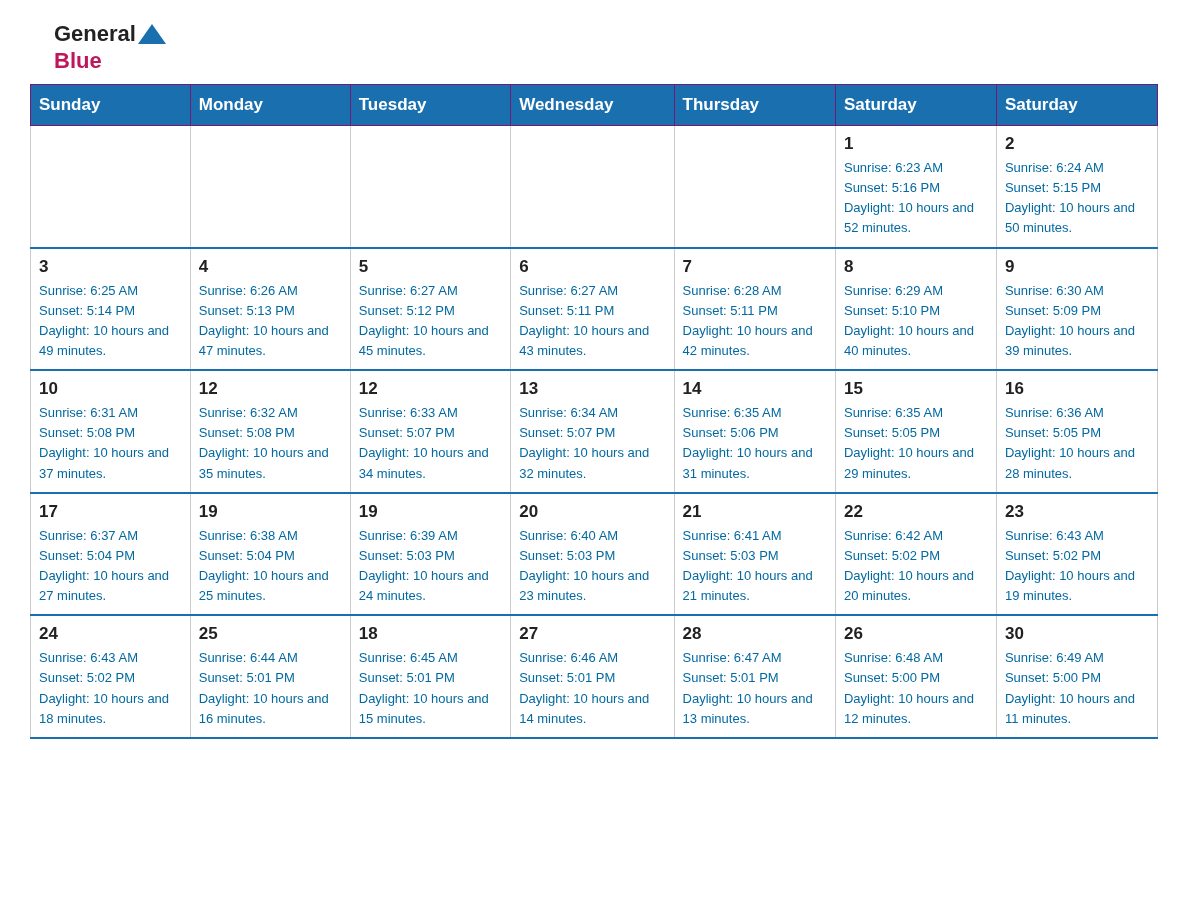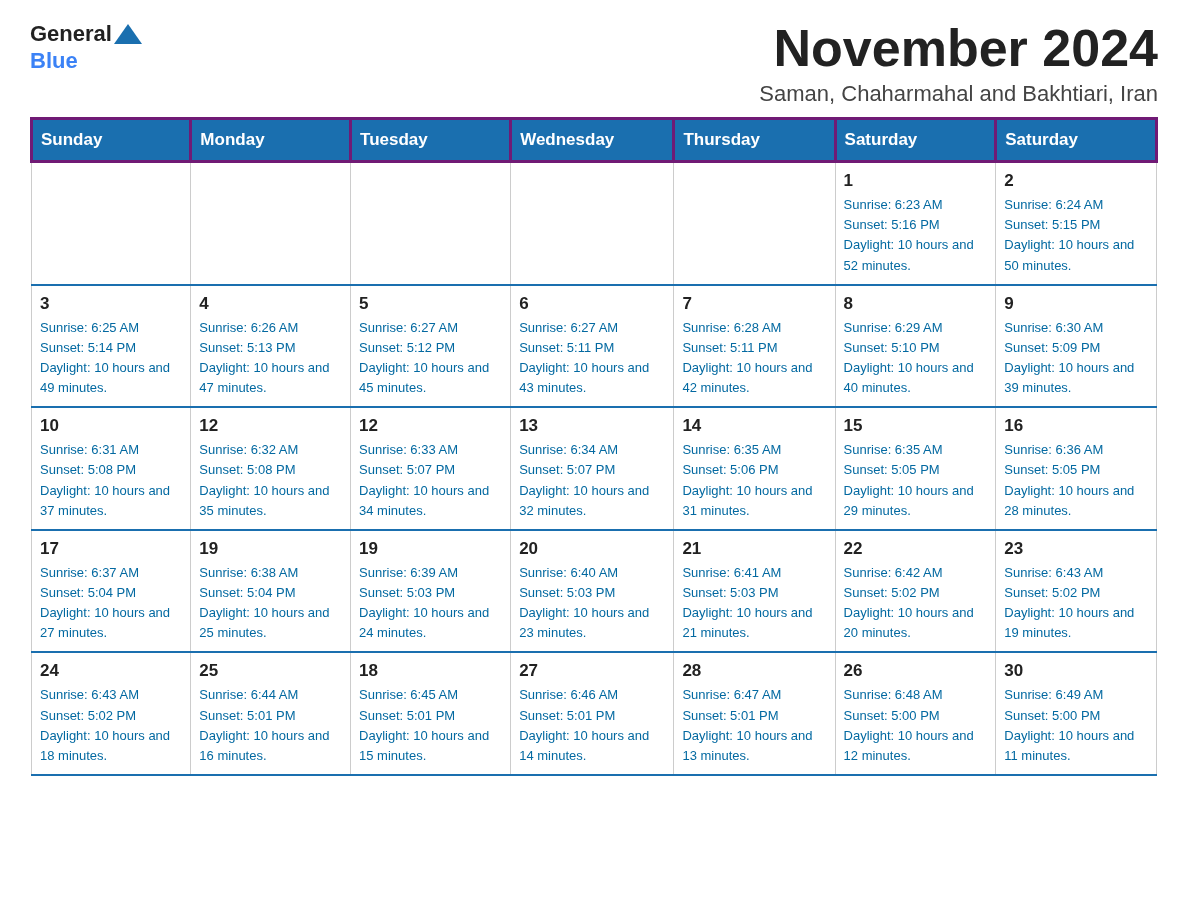"General" .logo { margin-left: none -> 24px }
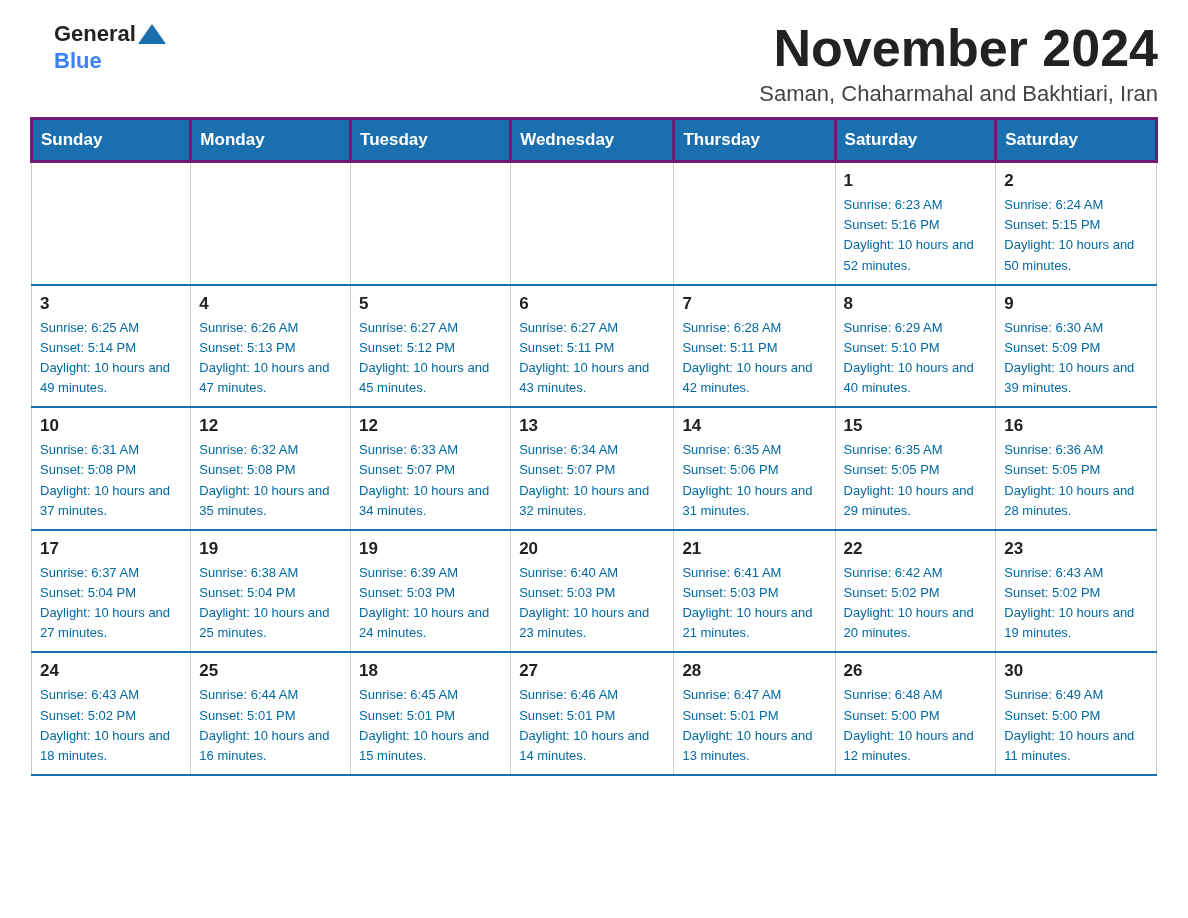"Blue" .logo-text-blue { color: #3b82f6 -> #be185d }
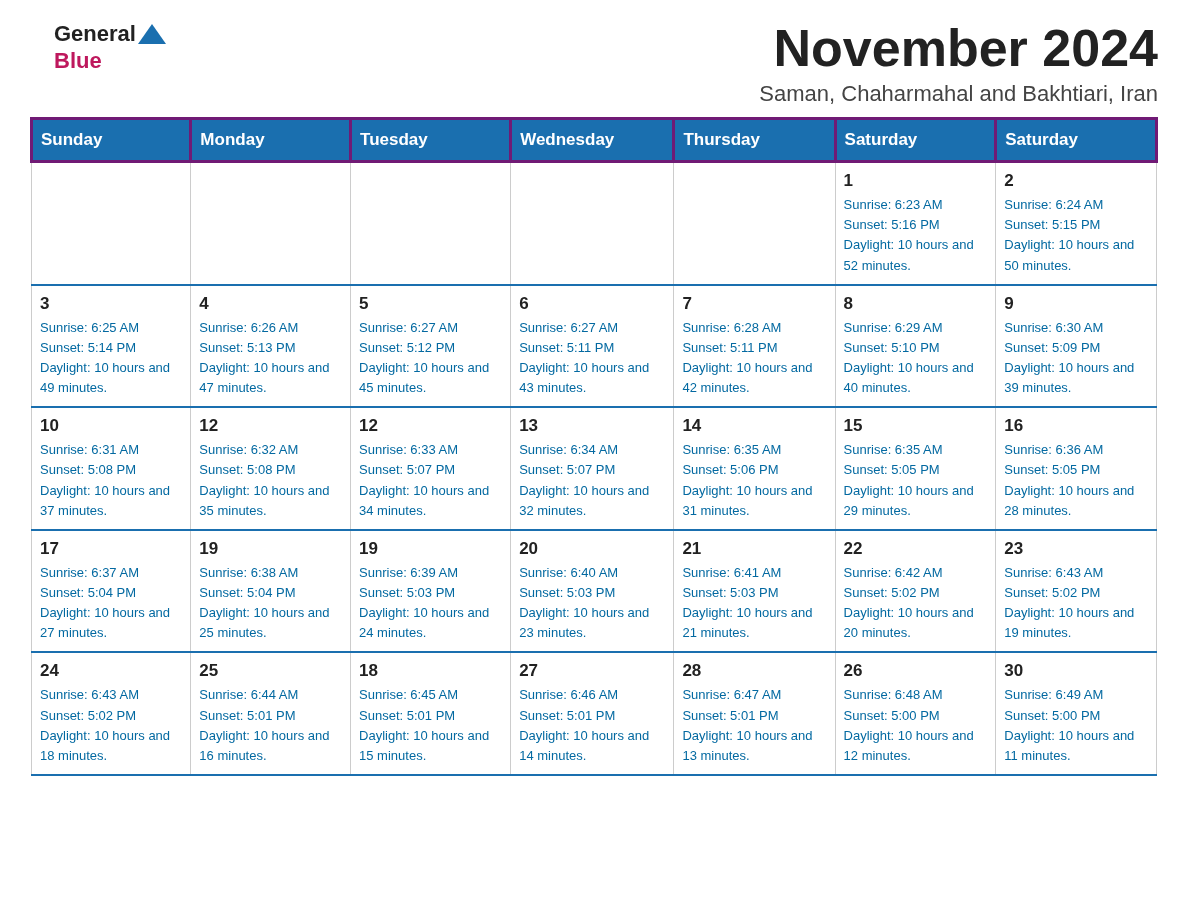"November 2024" div.title-area { html: <div> <div>November 2024</div> <div>Saman, Chaharmahal and Bakhtiari, Iran</div> </div> -> none }
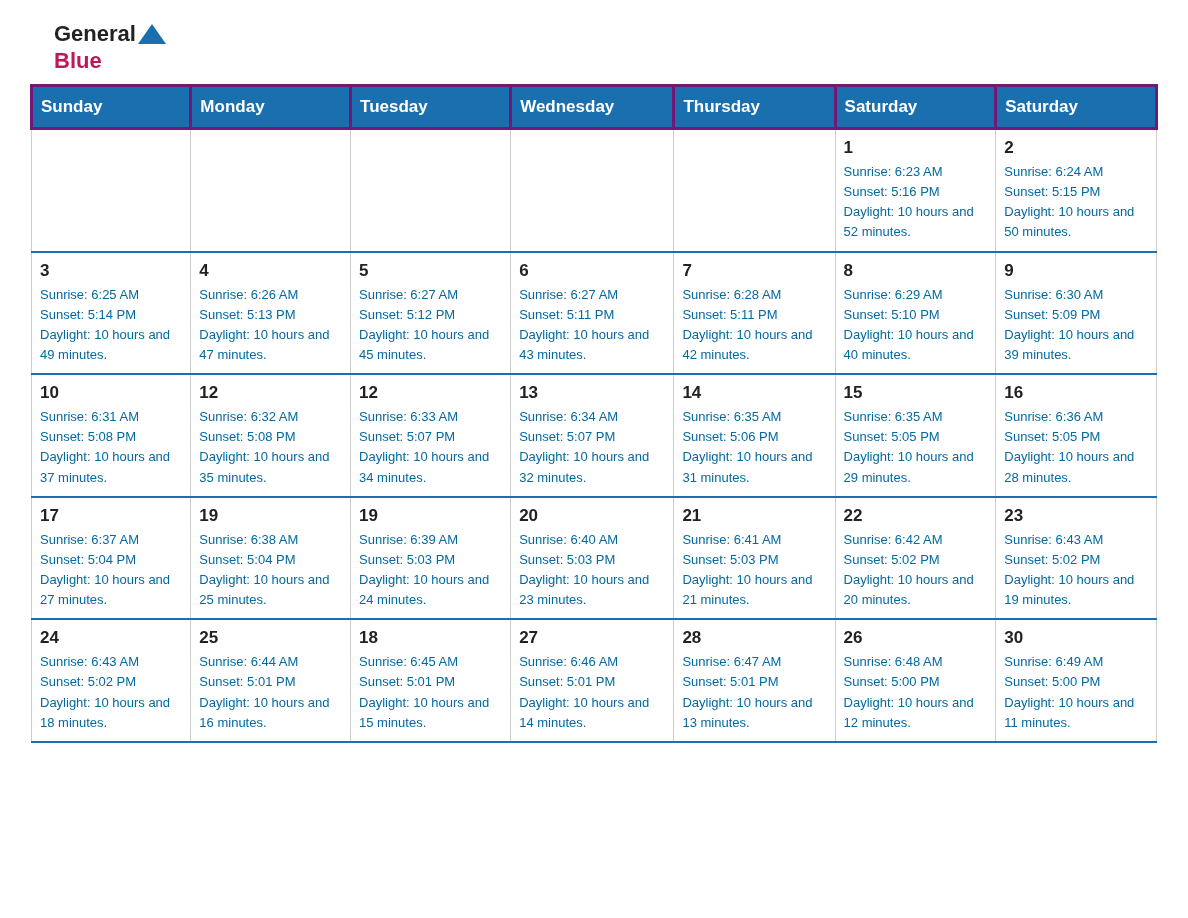"Sunday" .calendar thead tr th { border: 3px solid #701a75 -> 1px solid #701a75 }
